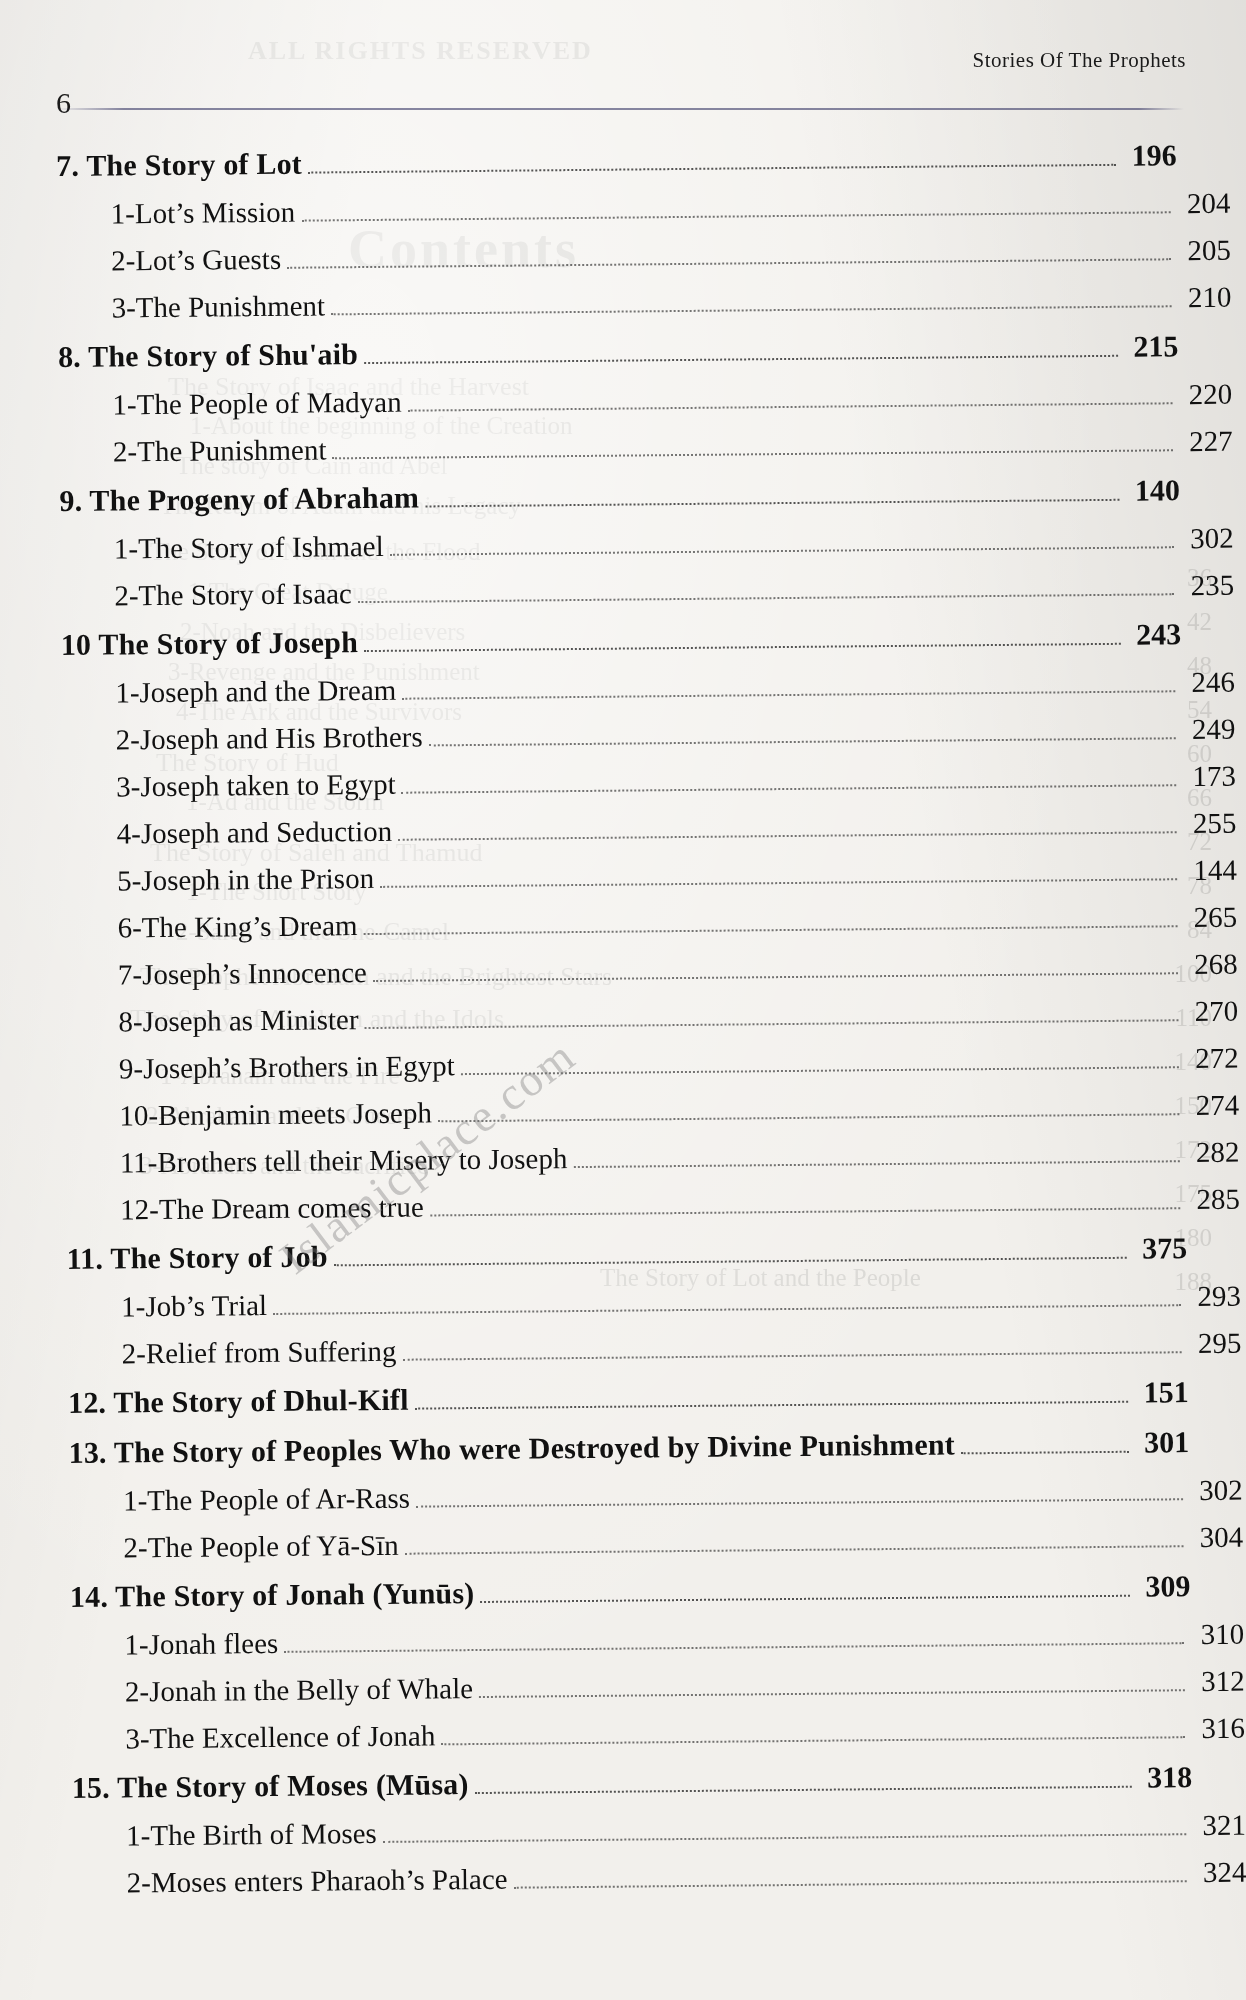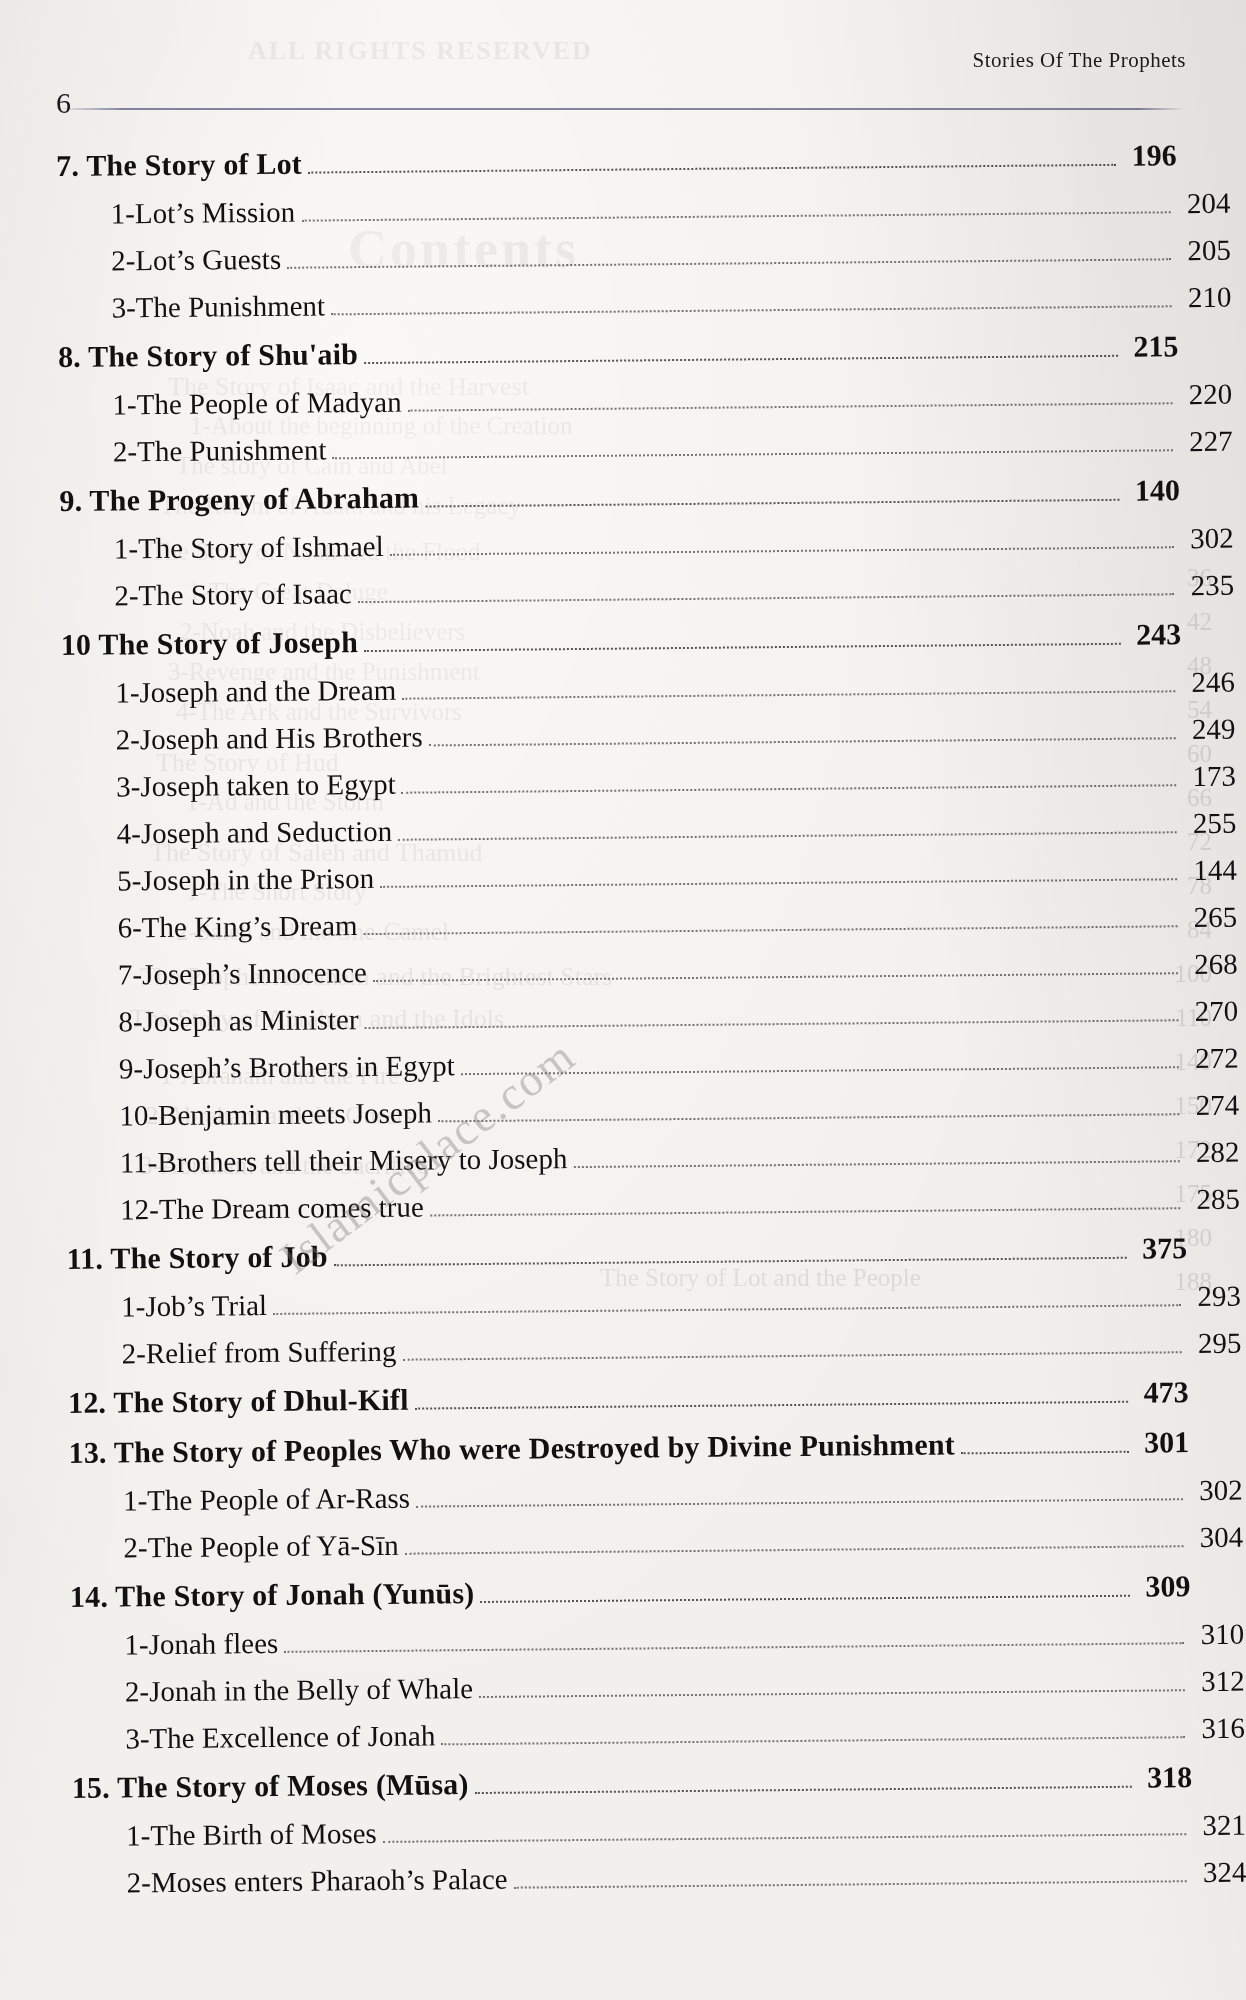"473" span.page { text: 473 -> 151 }
